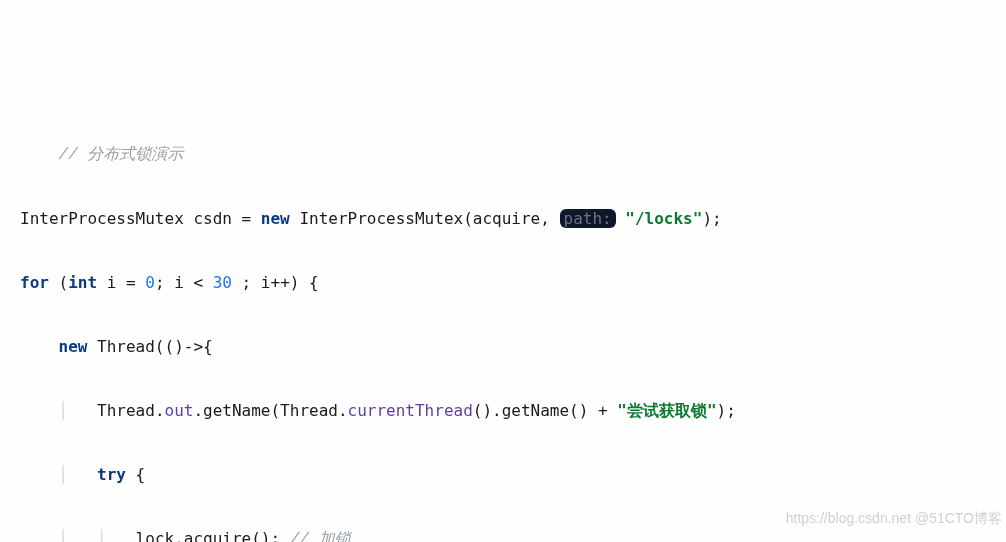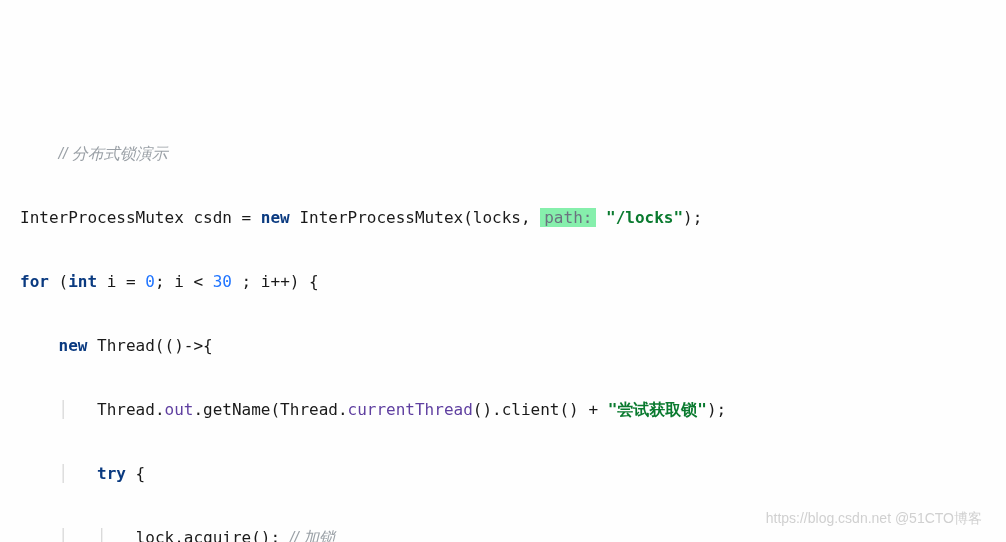"// 分布式锁演示" .cm { font-family: Liberation Sans, sans-serif -> Liberation Mono, monospace }
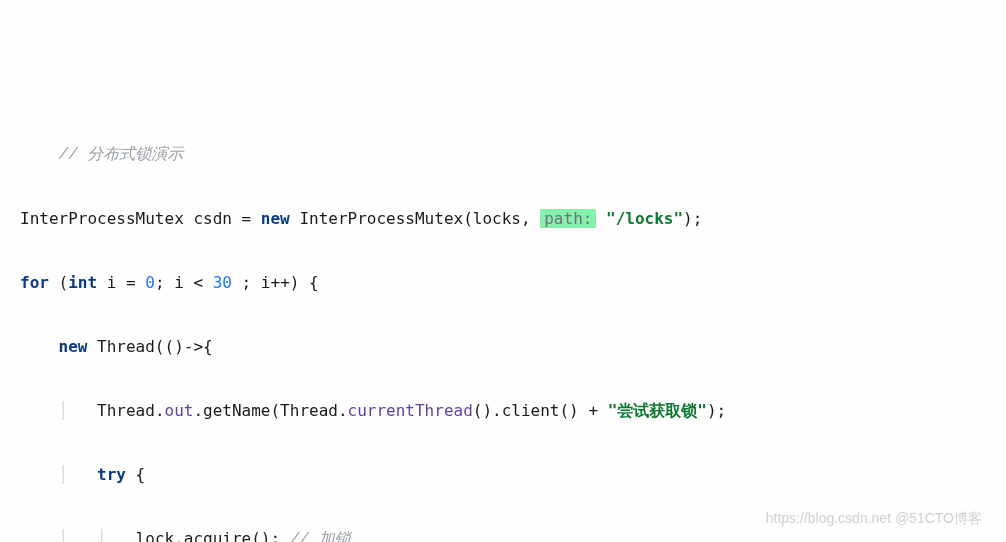"locks" span.id { text: locks -> acquire }
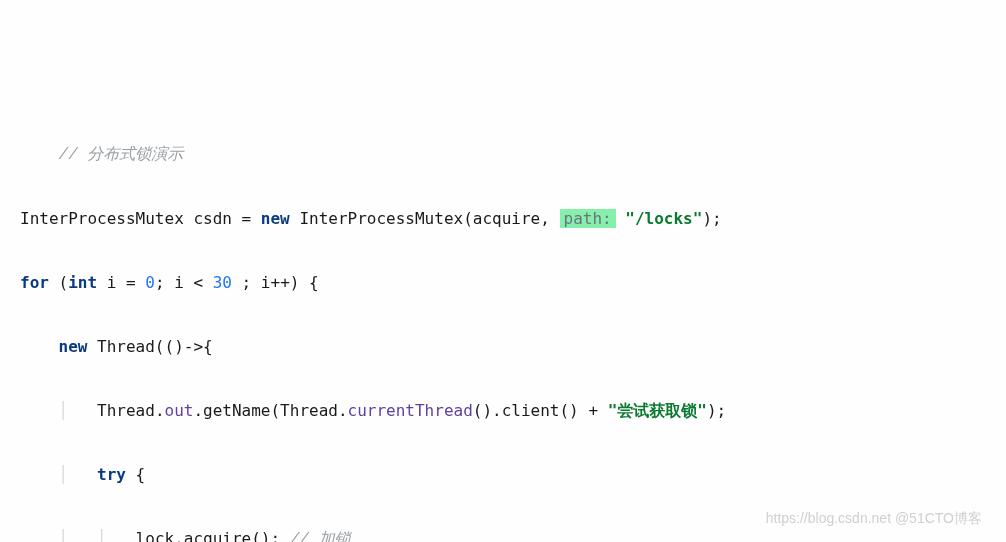"path:" .hint { background: #86efac -> #0f172a; border-radius: 0 -> 6px }
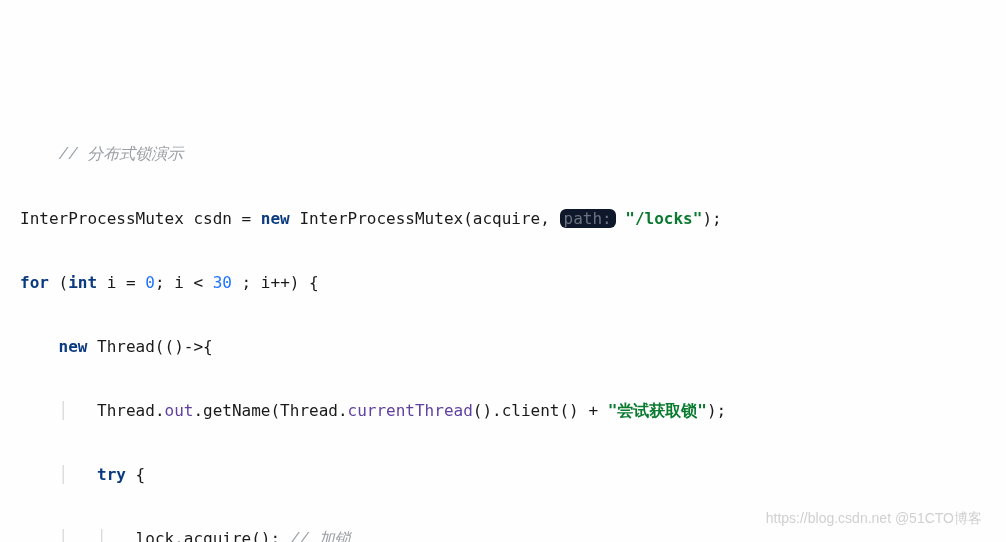"().client() +" span { text: .client -> .getName }
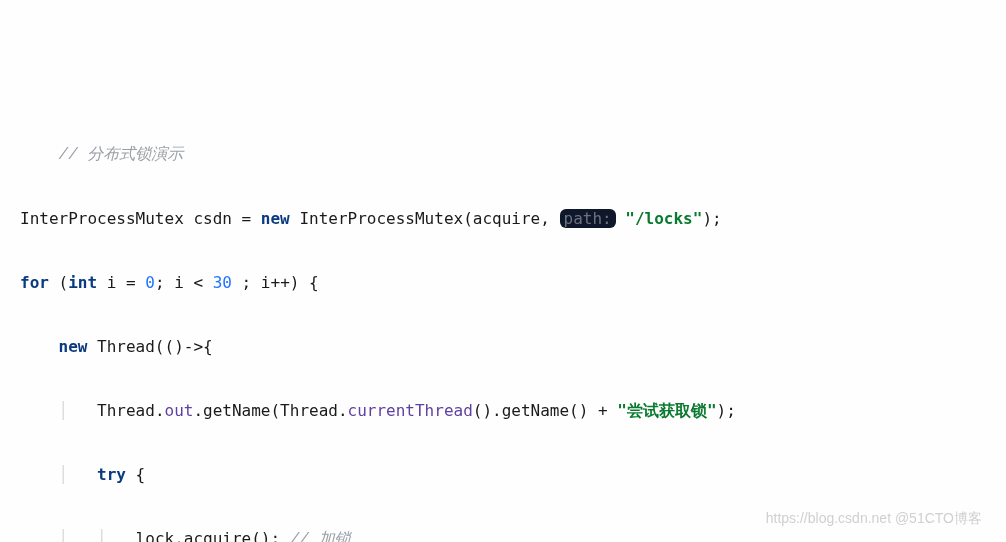"https://blog.csdn.net @51CTO博客" .watermark { right: 24px -> 4px }
